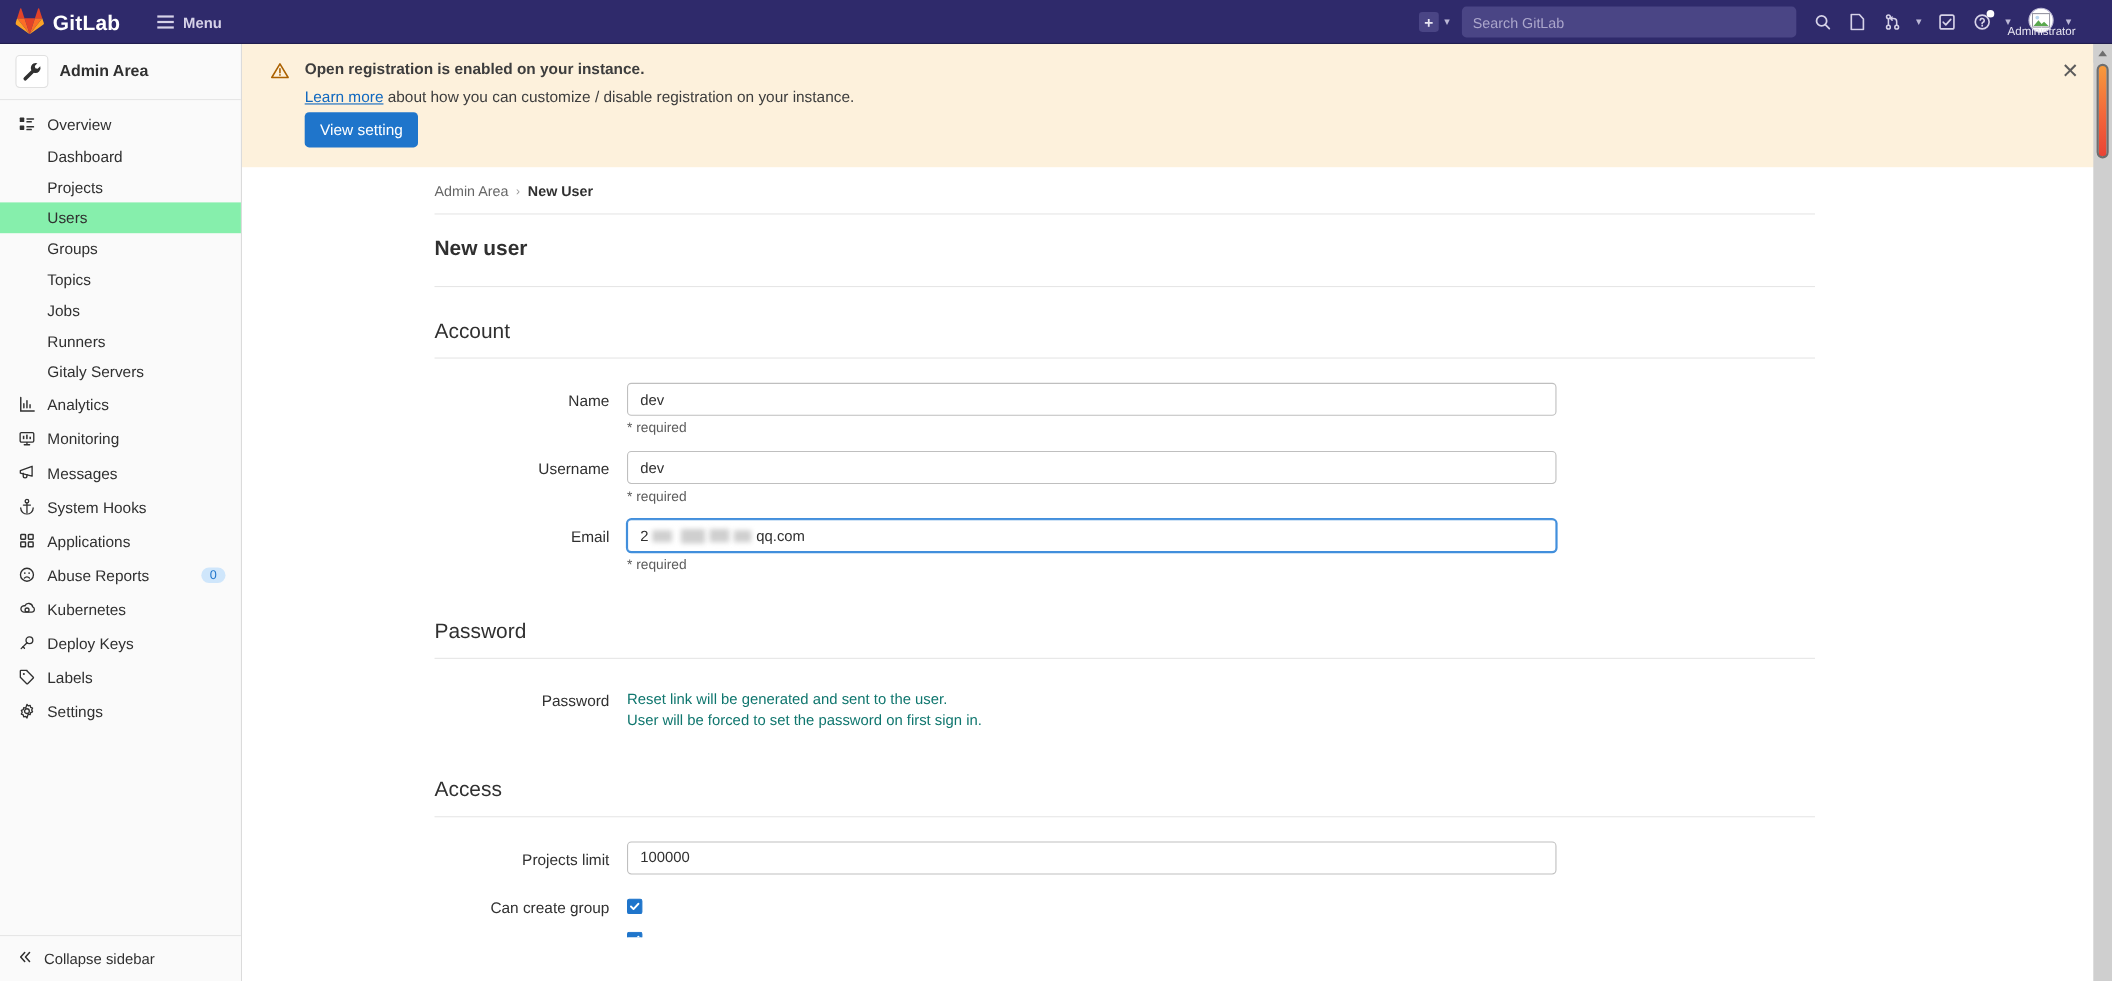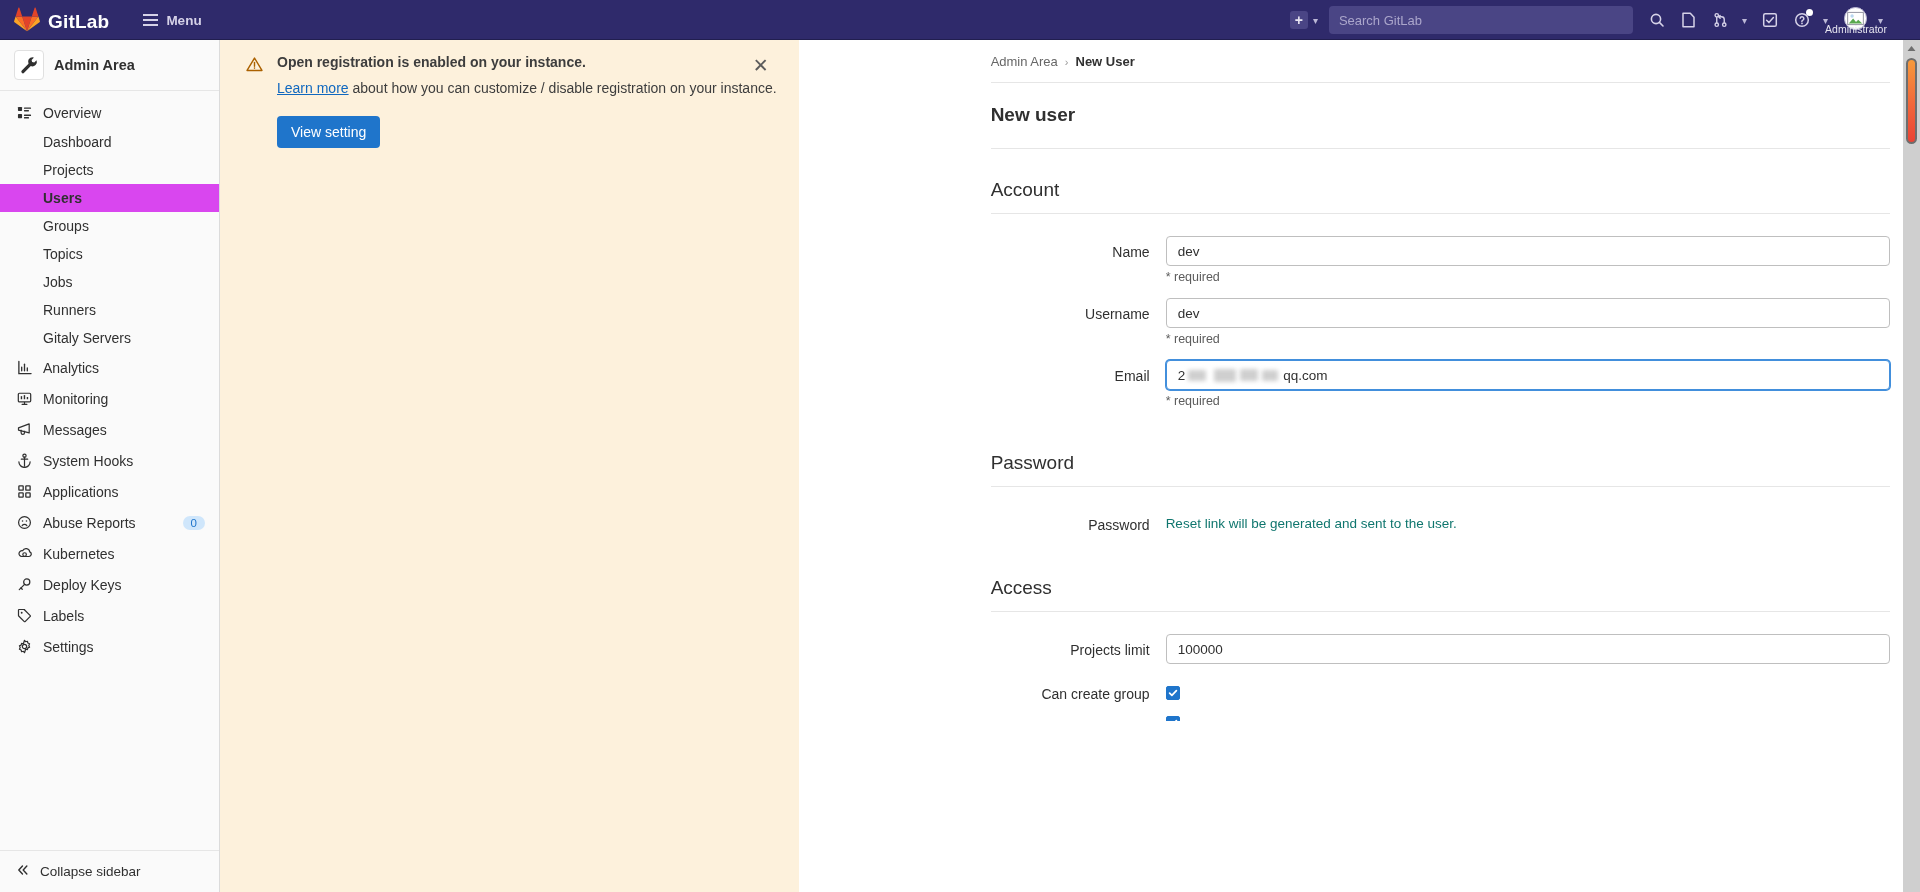"Open registration is enabled on" .main { flex-direction: row -> column; gap: 17px -> none }
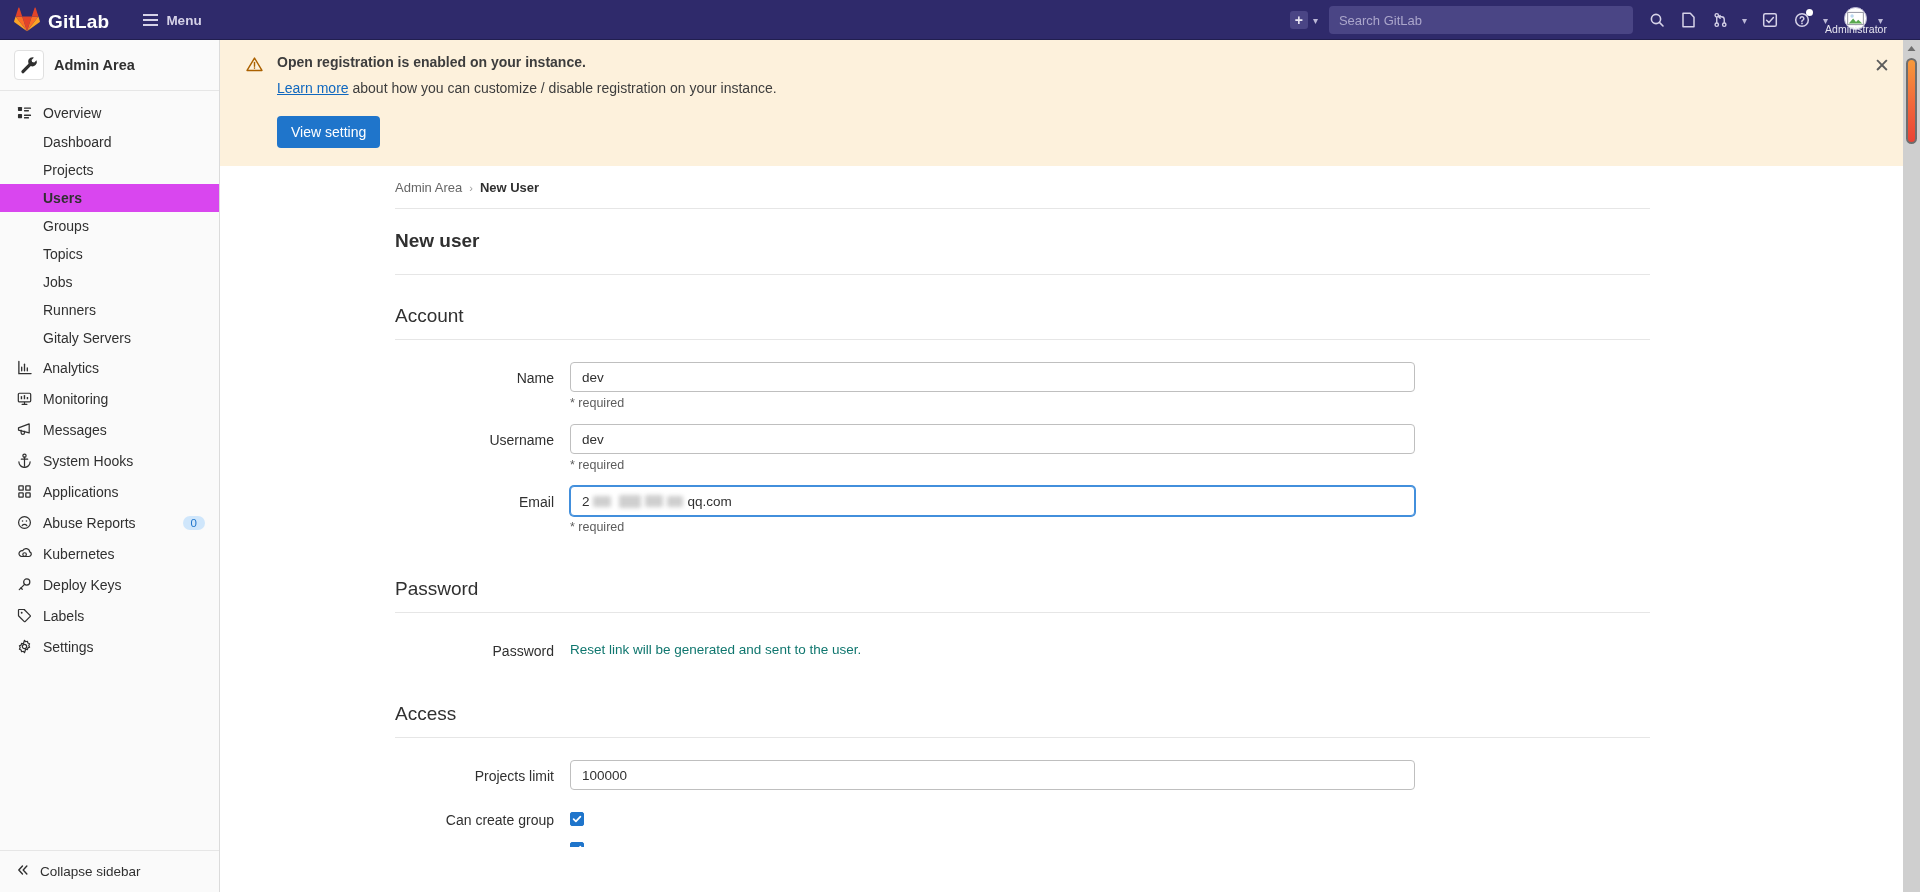"Learn more about how you" .alert-desc { margin-bottom: 20px -> 6px }
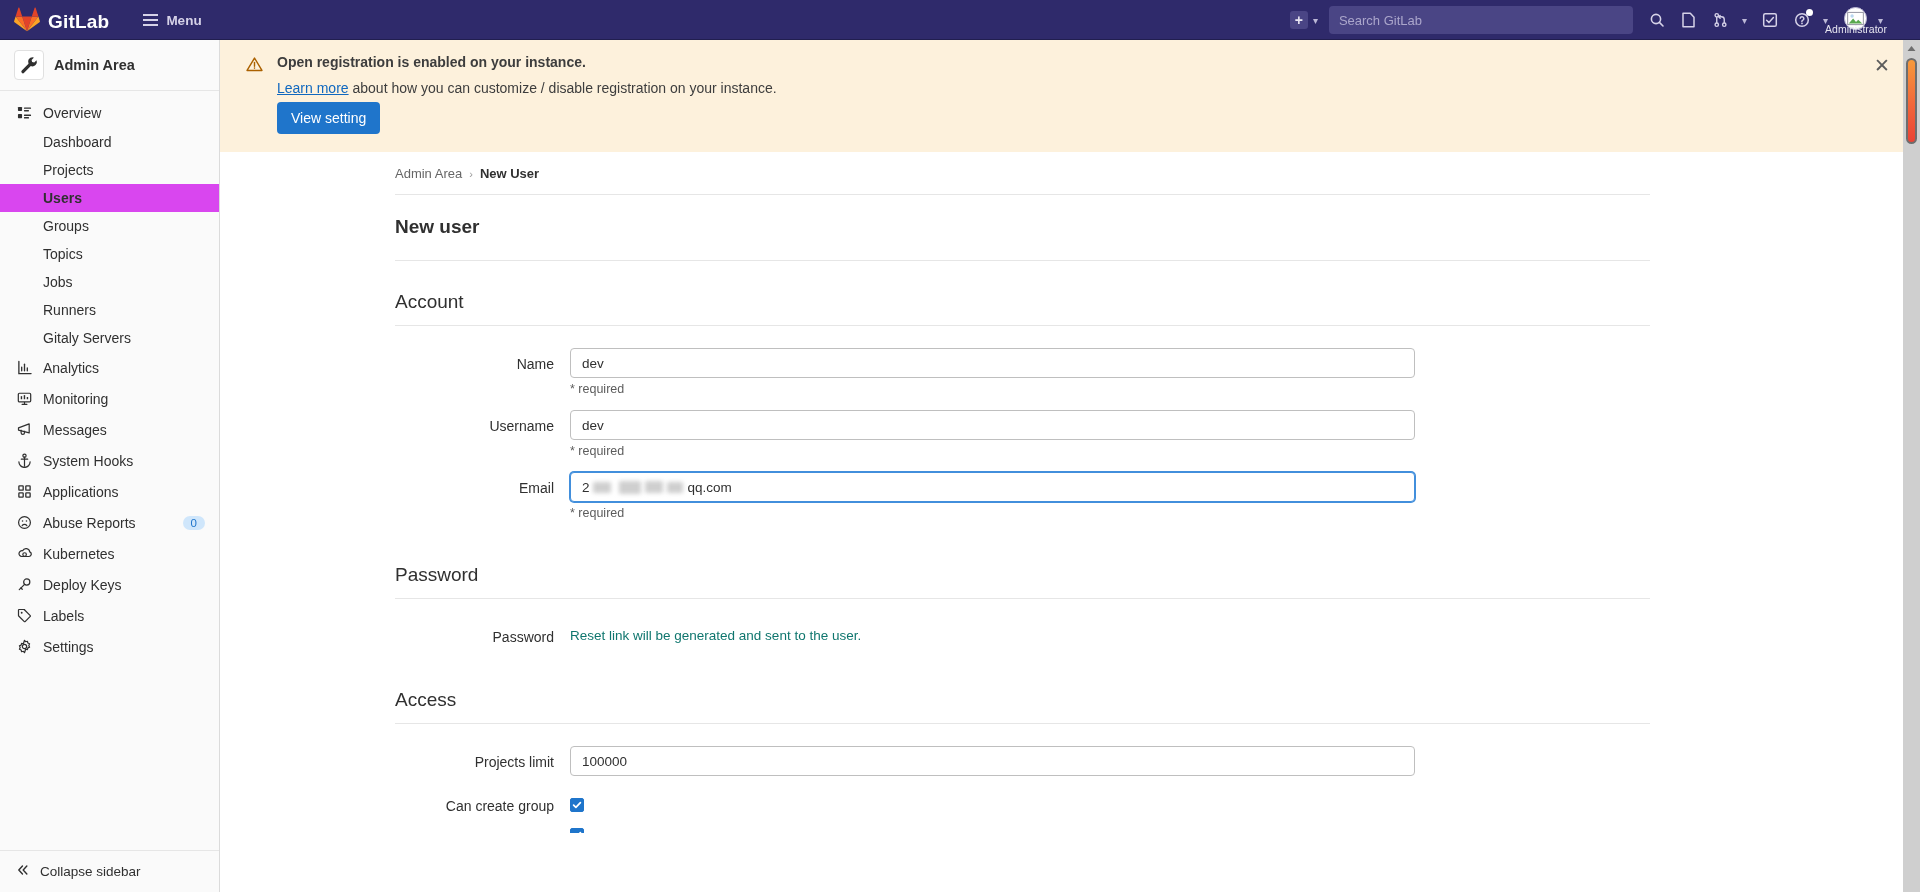"Users" .sb-sub.active { background: #d946ef -> #86efac; font-weight: 700 -> 400 }
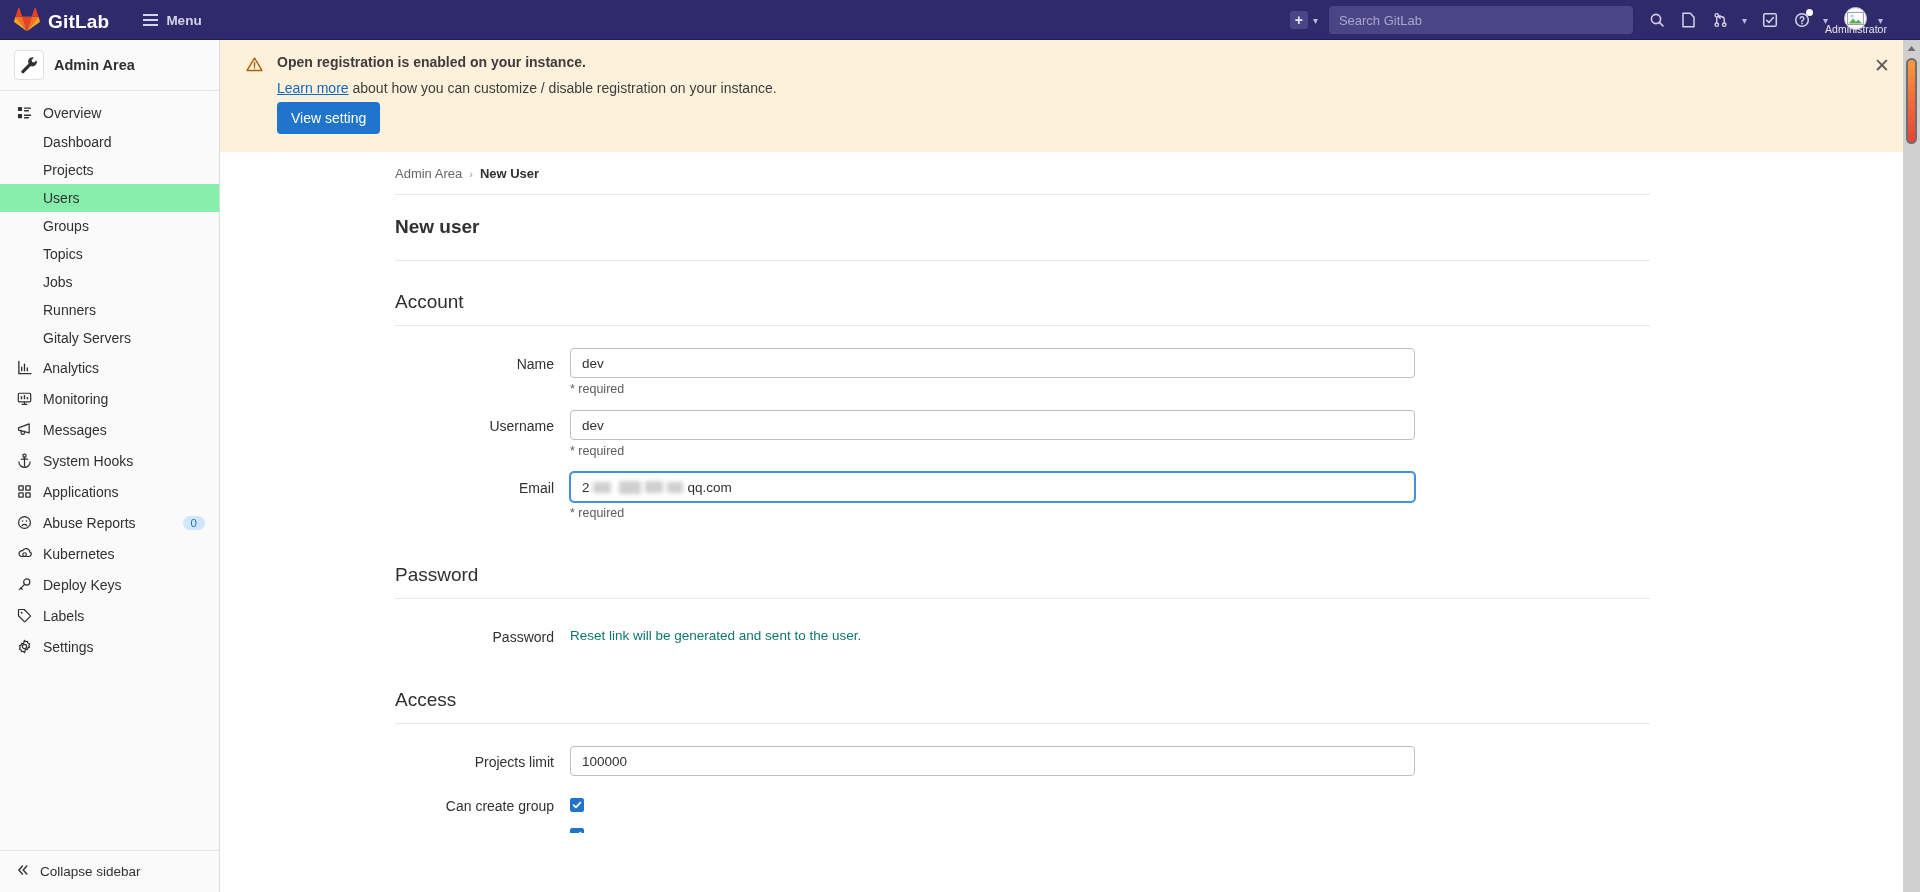"User will be forced to" div.ftext-strong { html: none -> <div>User will be forced to set the password on first sign in.</div> }
